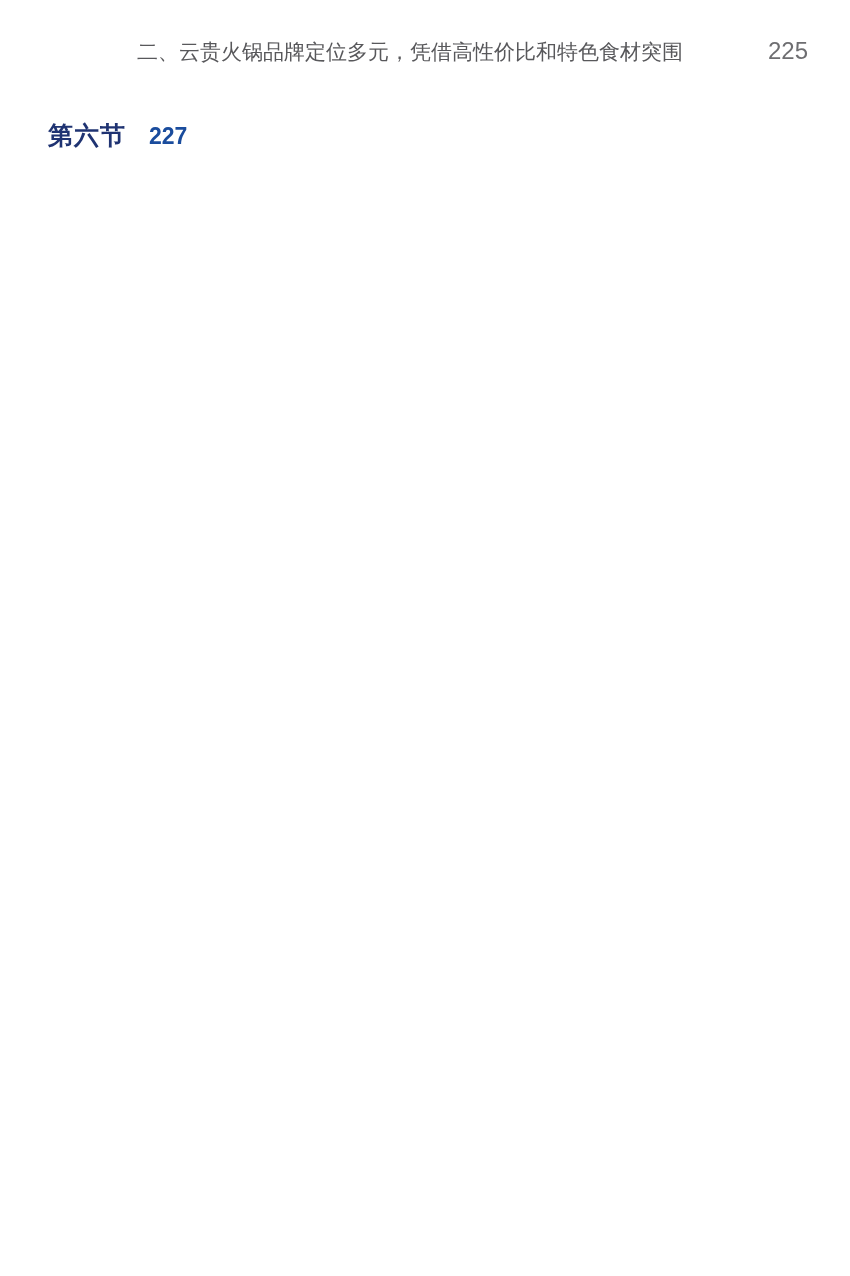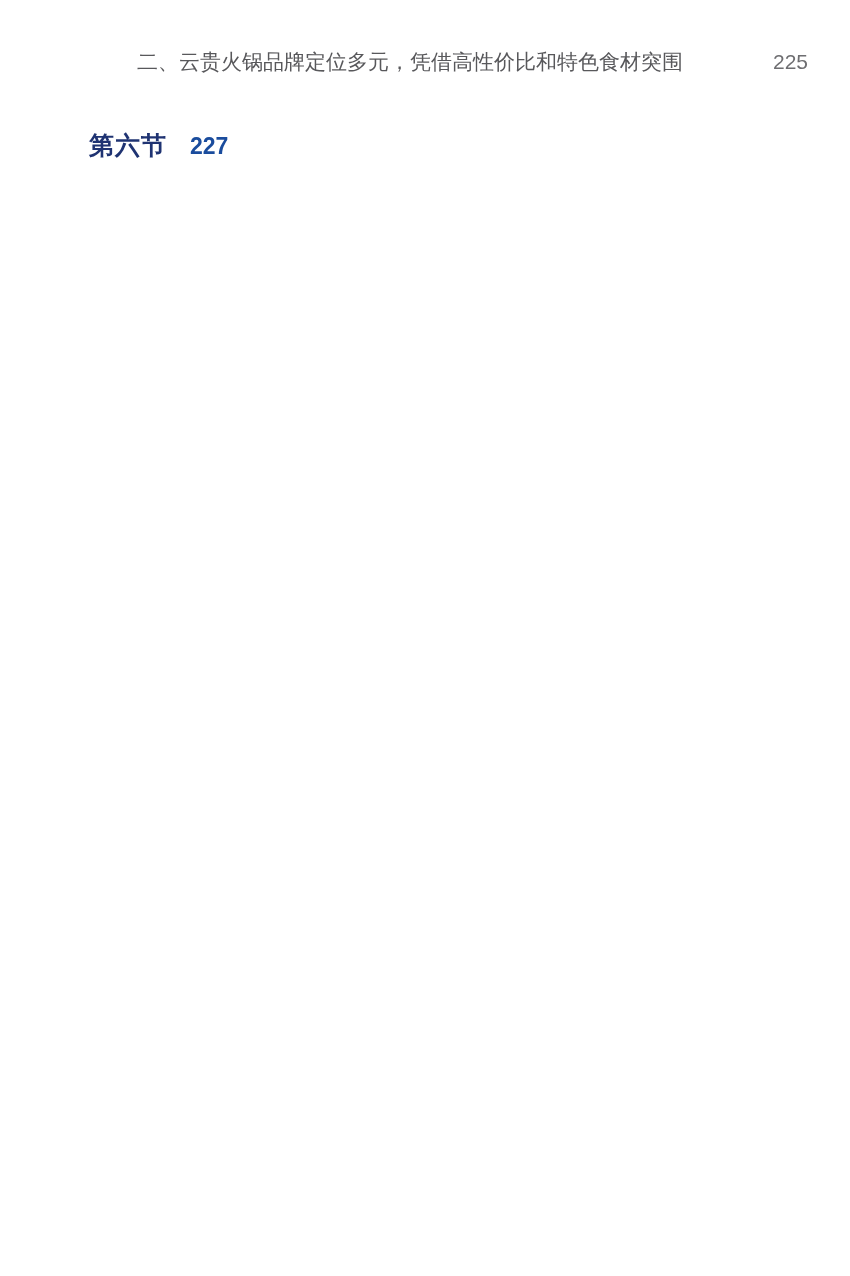"二、云贵火锅品牌定位多元，凭借高性价比和特色食材突围" .mt40 { margin-top: 51px -> 40px }
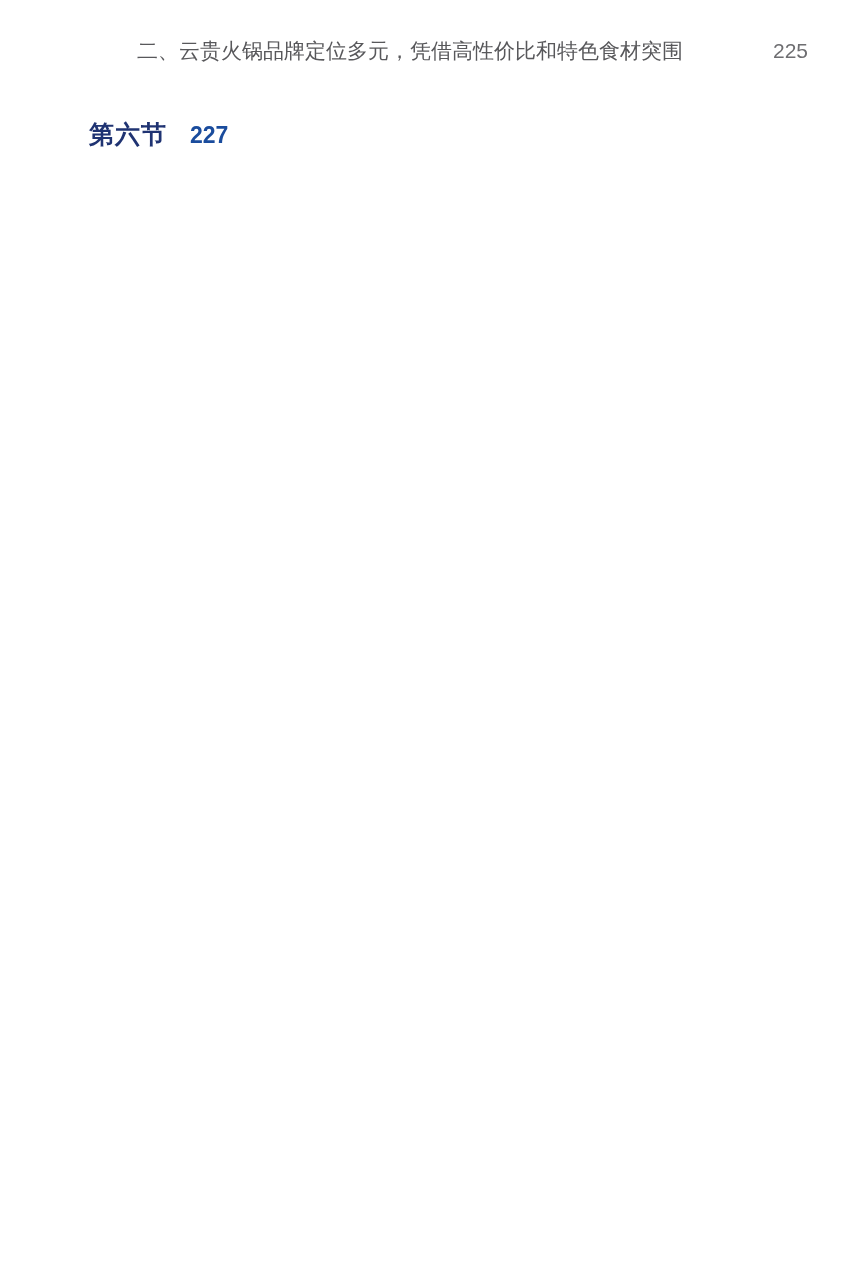"225" .sub .sub-page { font-size: 21px -> 24px }
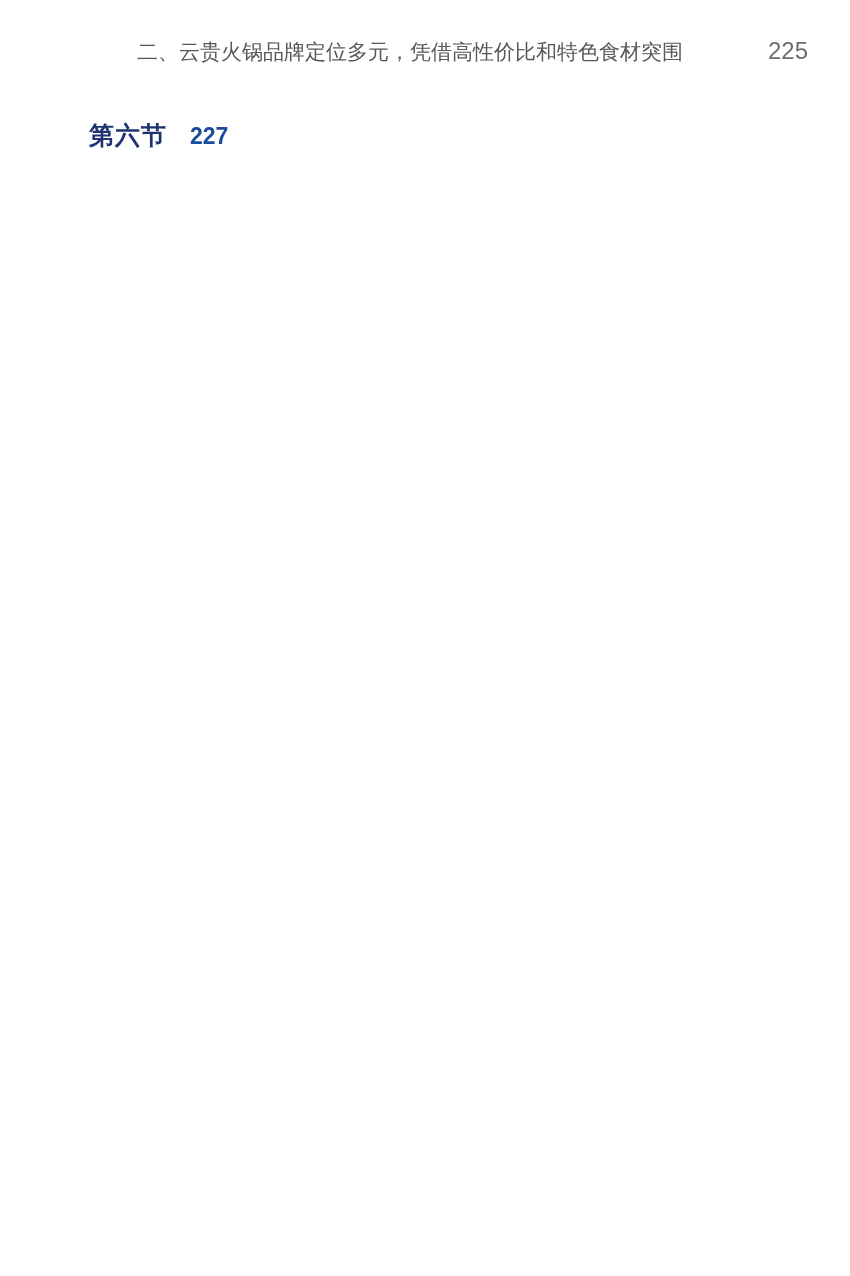"第六节" .head .label { margin-left: 41px -> none }
